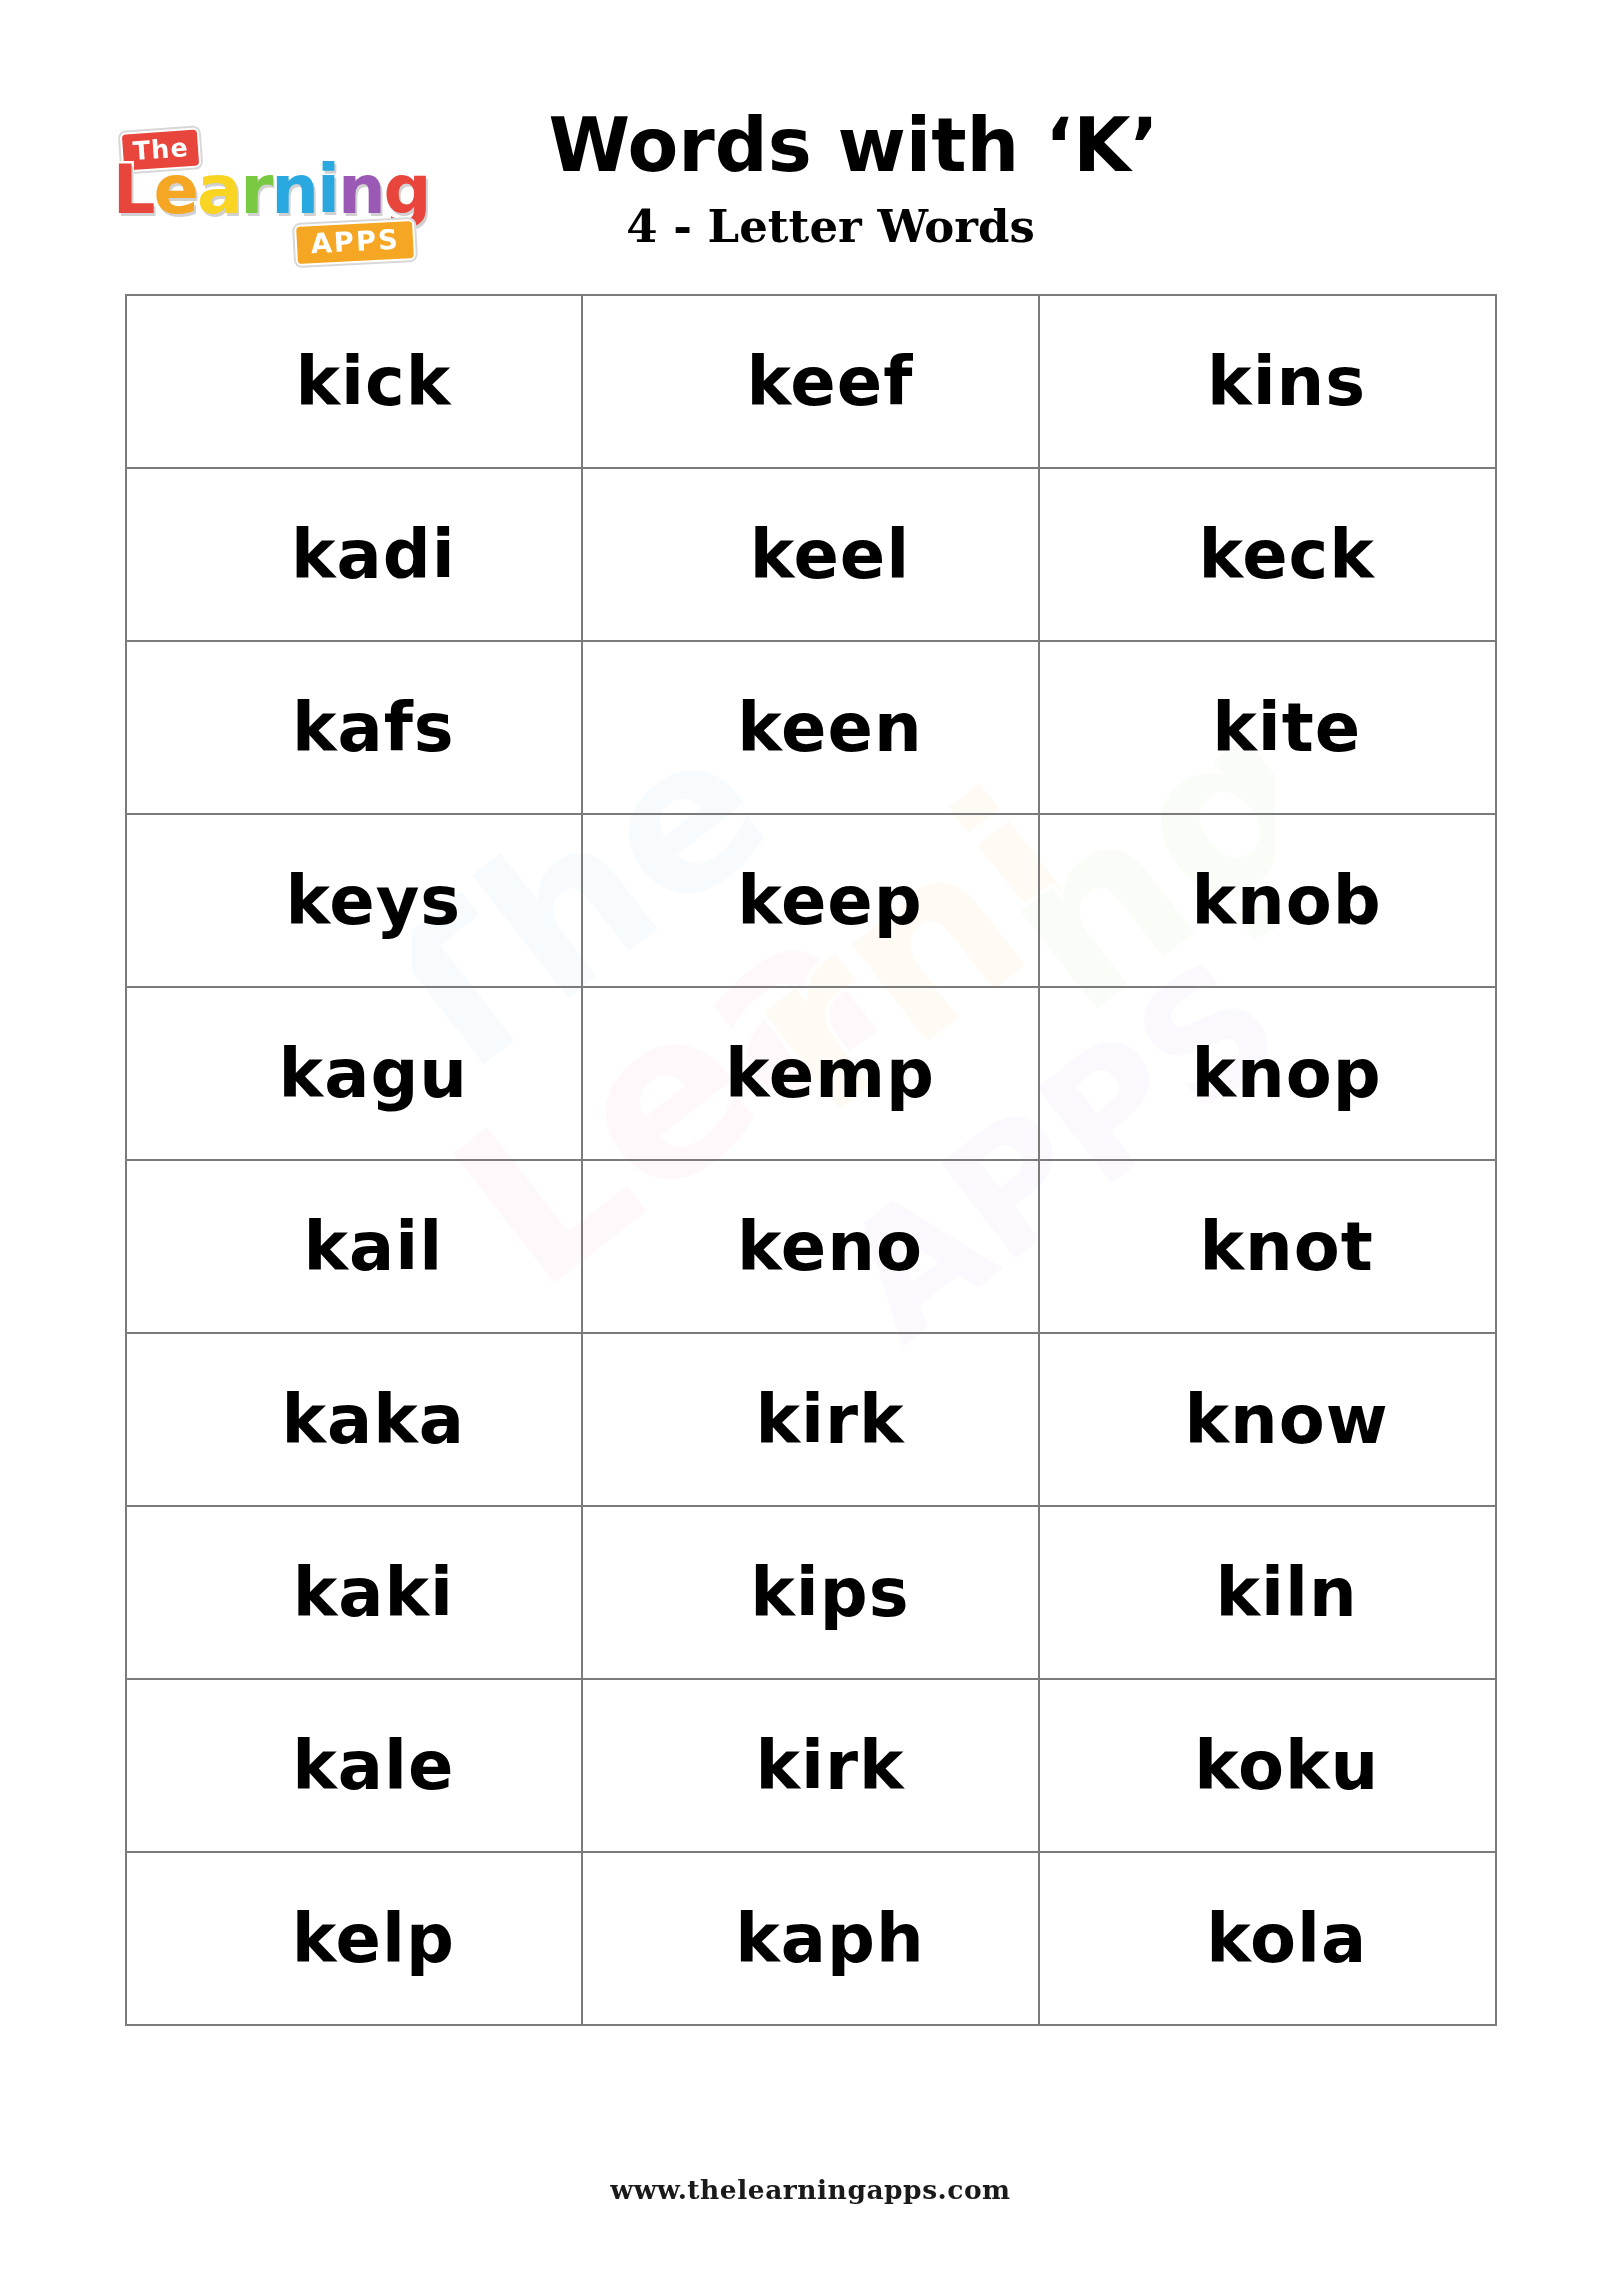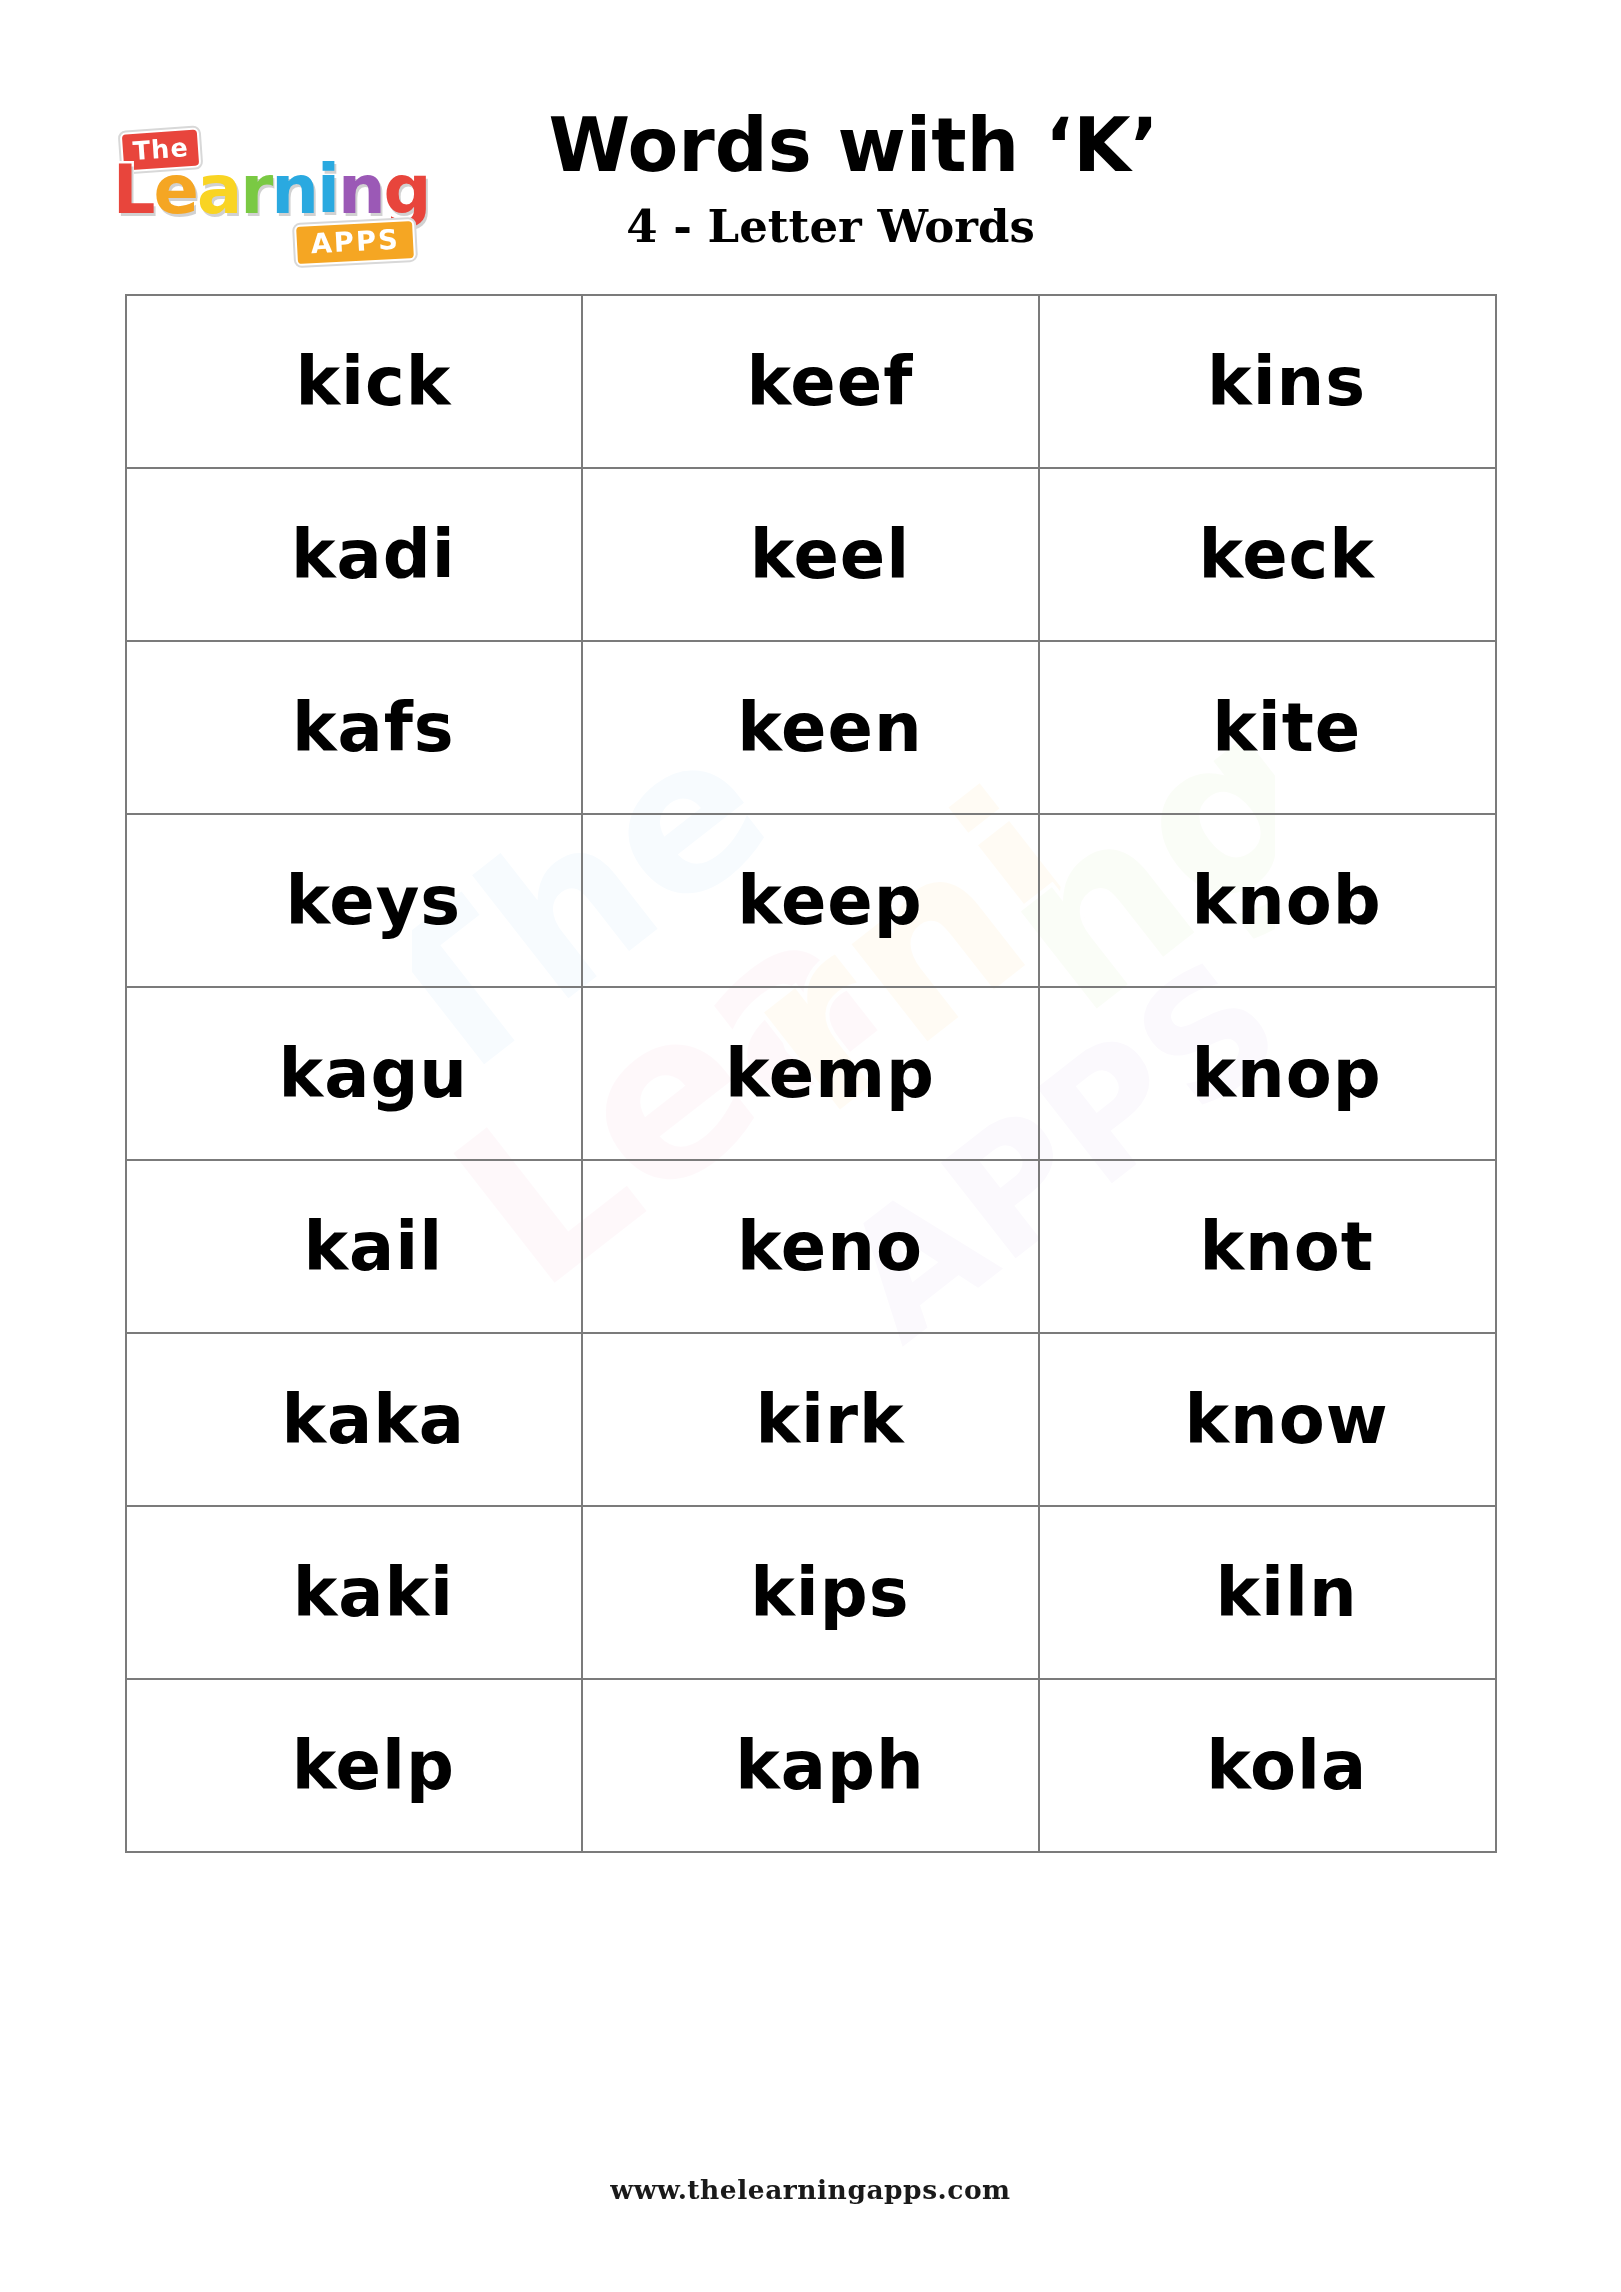"kale" tr { html: none -> <tr> <td>kale</td> <td>kirk</td> <td>koku</td> </tr> }
